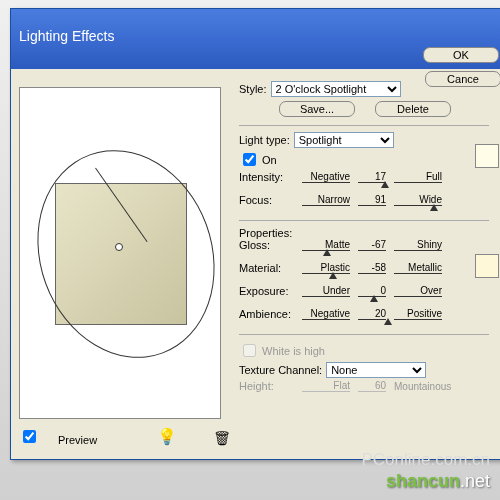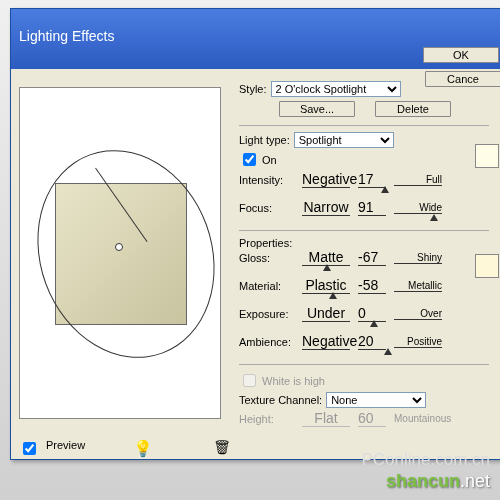"OK" .btn { border-radius: 1px -> 7px }
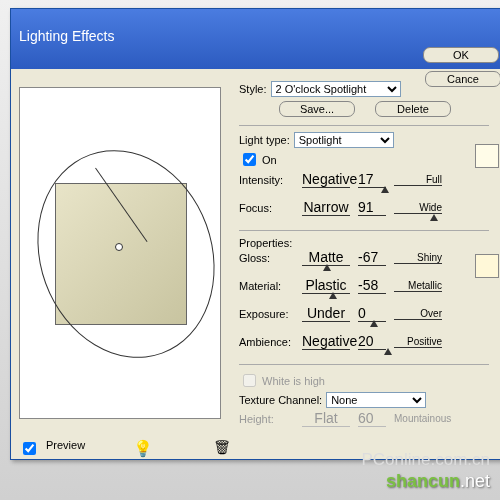"Negative" .slider-row .v1 { font-size: 14px -> 10px; text-align: center -> right }
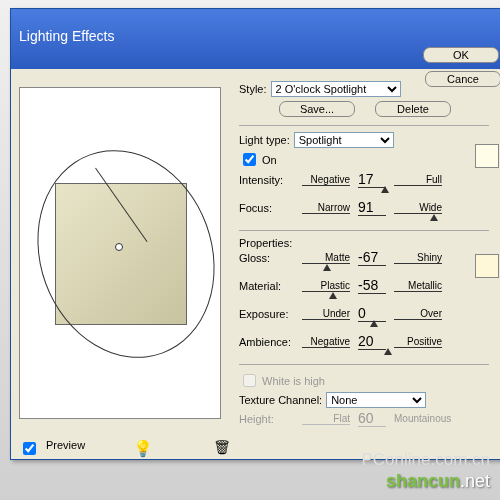"17" .slider-row .num { font-size: 14px -> 10px; text-align: left -> right }
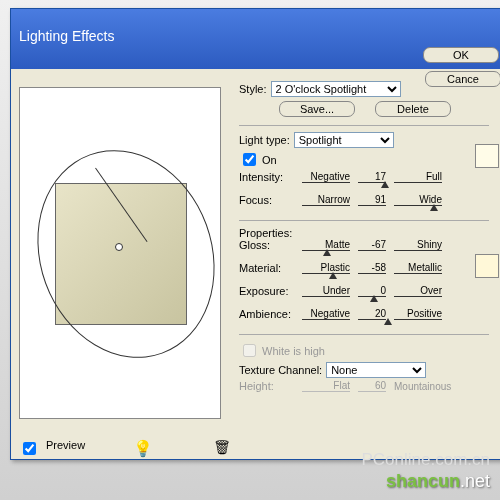"Preview" .prow { align-items: flex-start -> flex-end; gap: 8px -> 20px; margin-top: 20px -> 8px }
